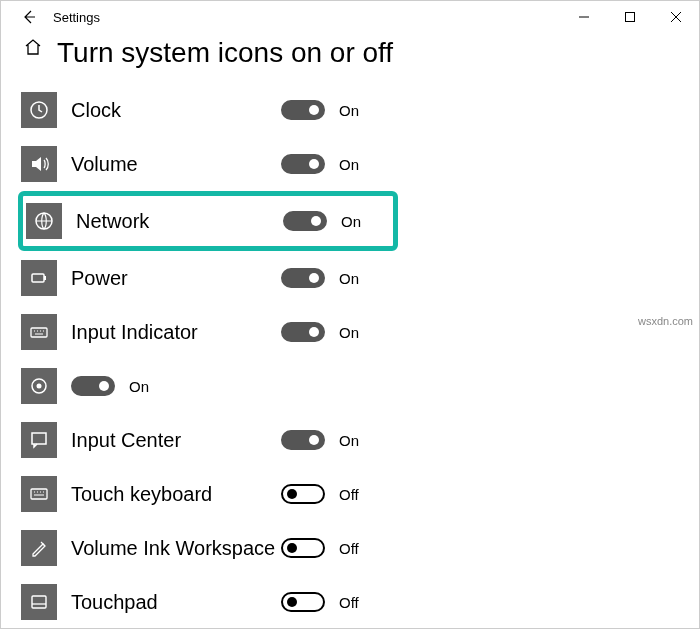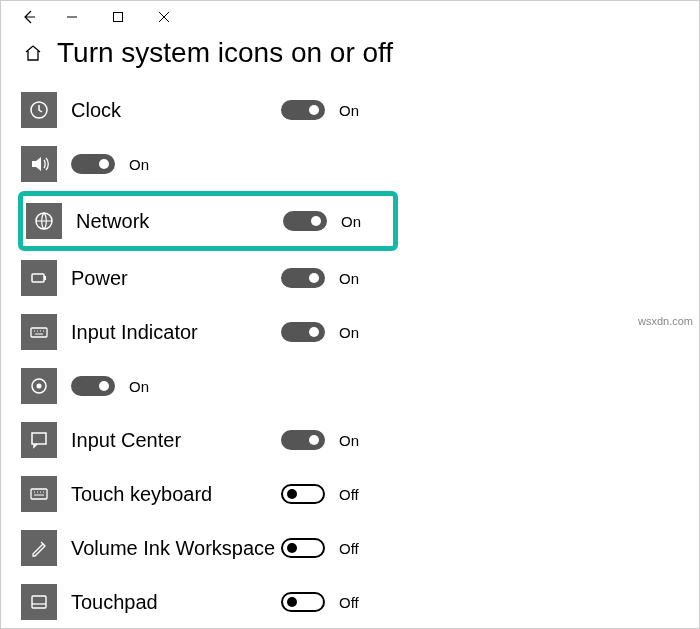"Settings" div.title { html: none -> <div>Settings</div> }
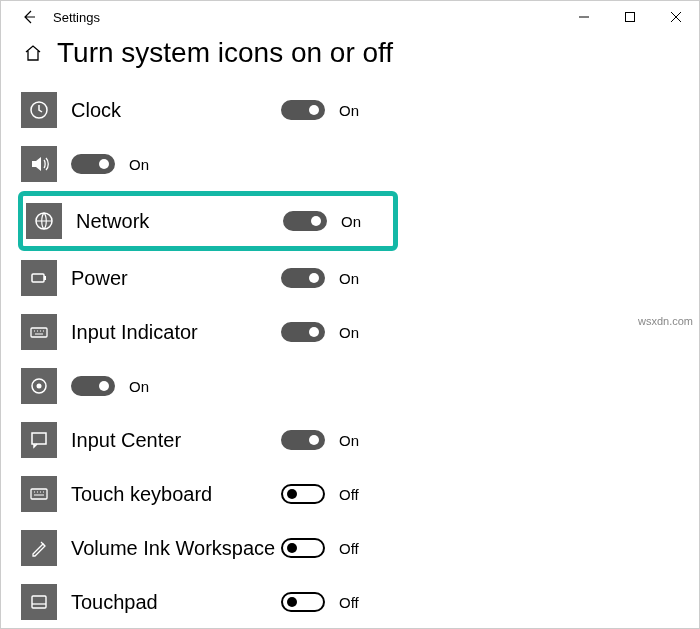"Turn system icons on or" .header { align-items: center -> flex-start }
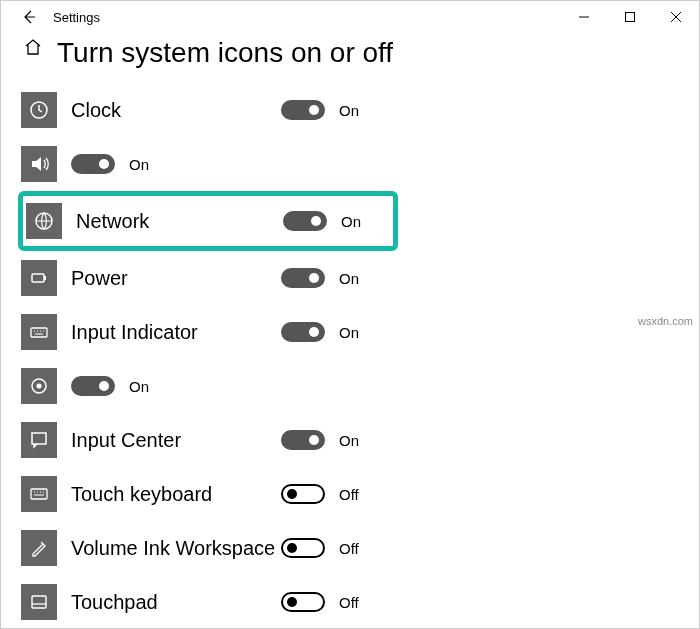"Volume" div.label { html: none -> <div>Volume</div> }
